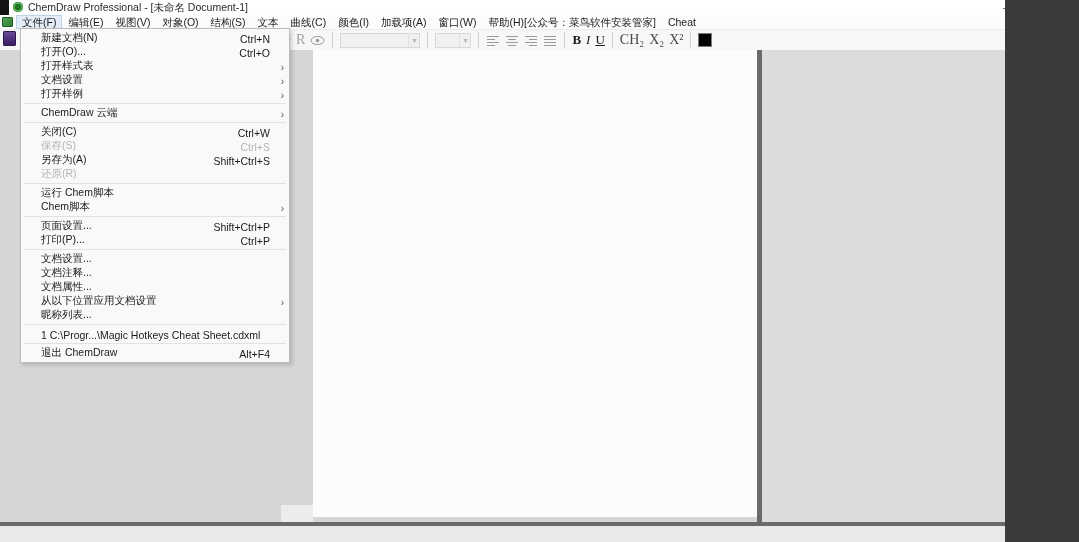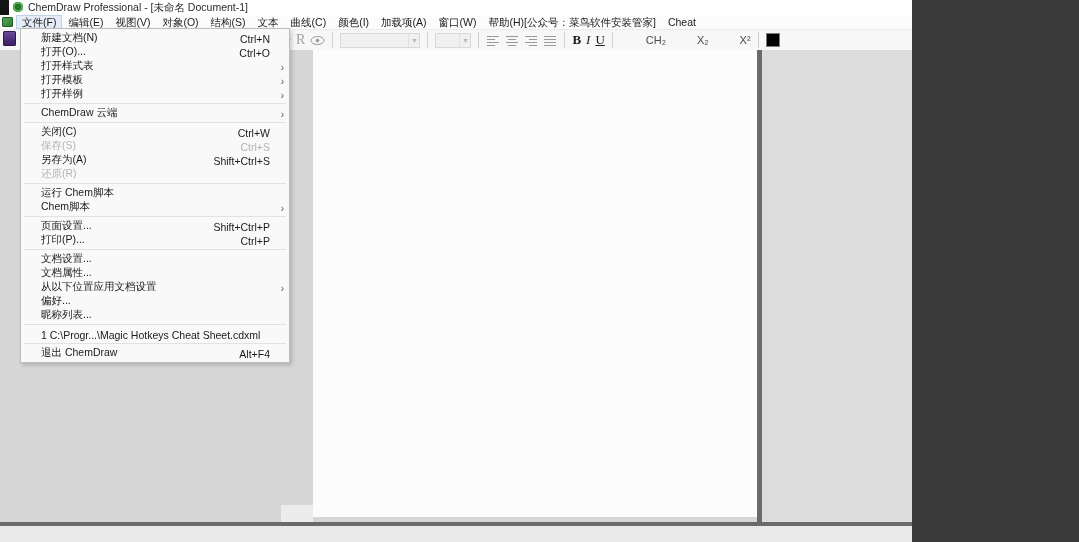"ChemDraw Professional - [未命名 Document-1]" #app { width: 912px -> 1005px }
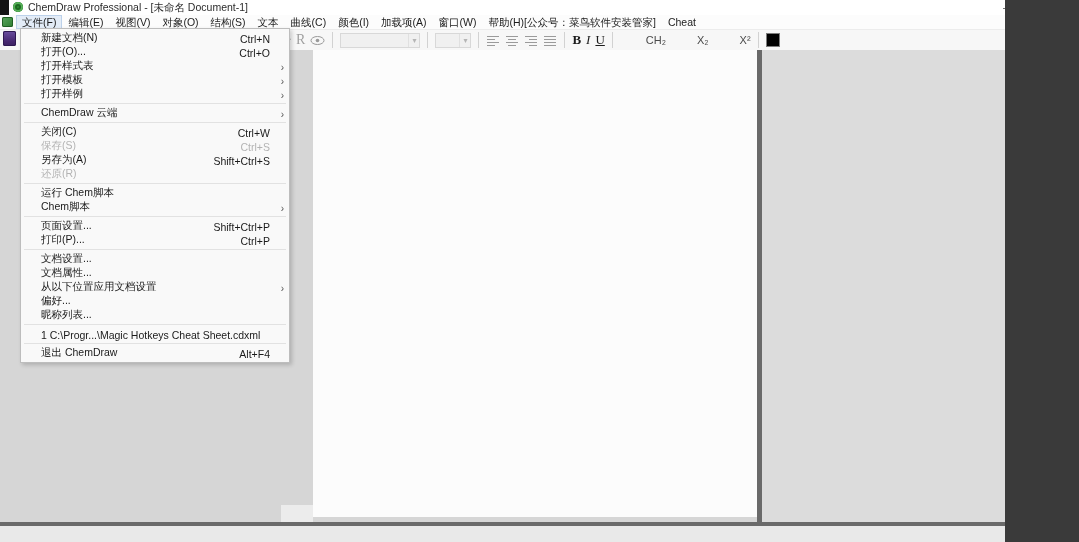"CH₂" .chem { font-family: Liberation Sans, sans-serif -> Liberation Serif, serif; font-size: 11px -> 14px; margin-left: 26px -> none }
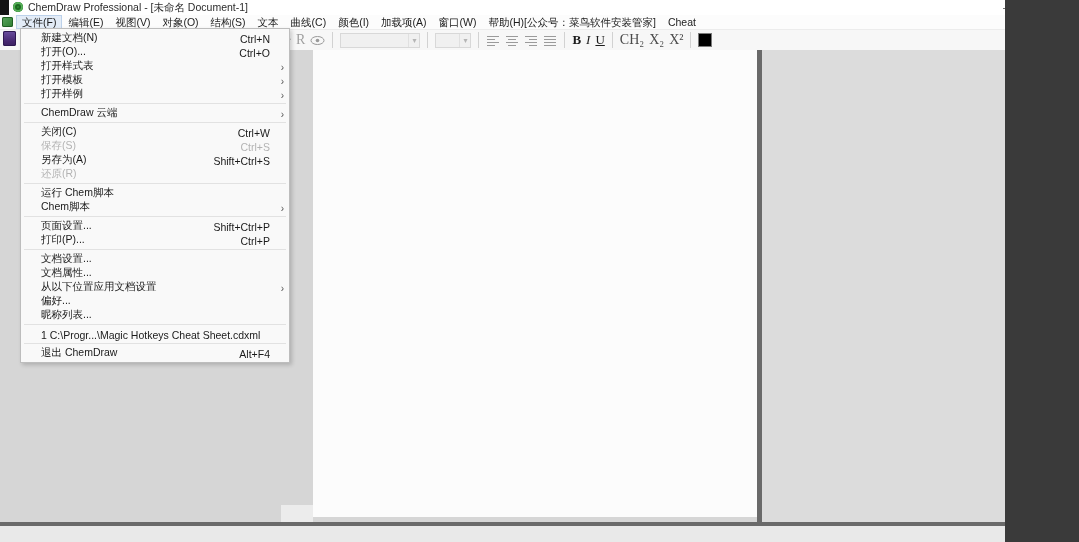"打开模板" span.fm-label { text: 打开模板 -> 文档设置 }
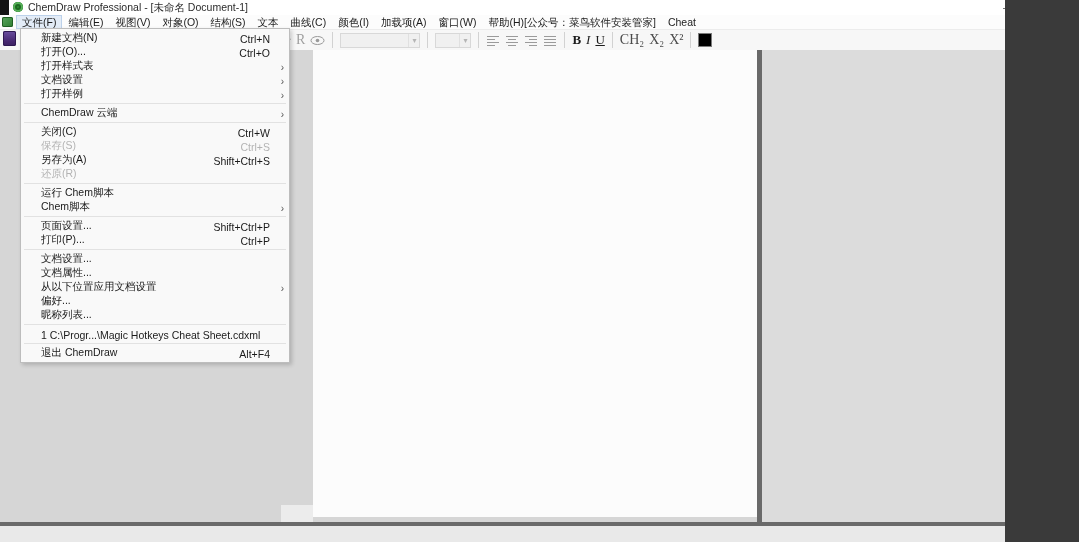"文档注释..." div.fm-row { html: none -> <div> <span>文档注释...</span> <span></span> <span></span> </div> }
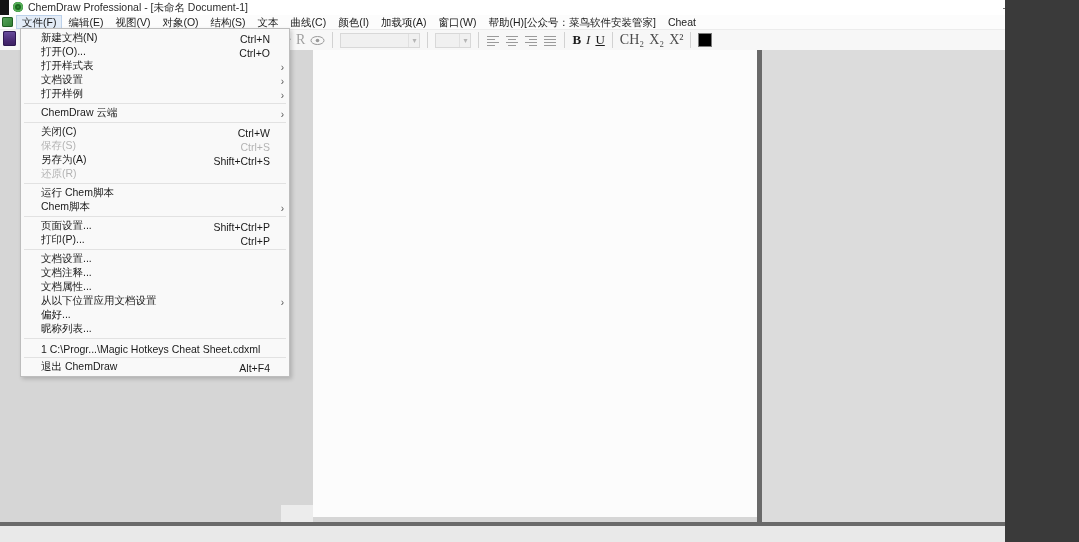"偏好..." div.fm-row { html: <div> <span>偏好...</span> <span></span> <span></span> </div> -> none }
